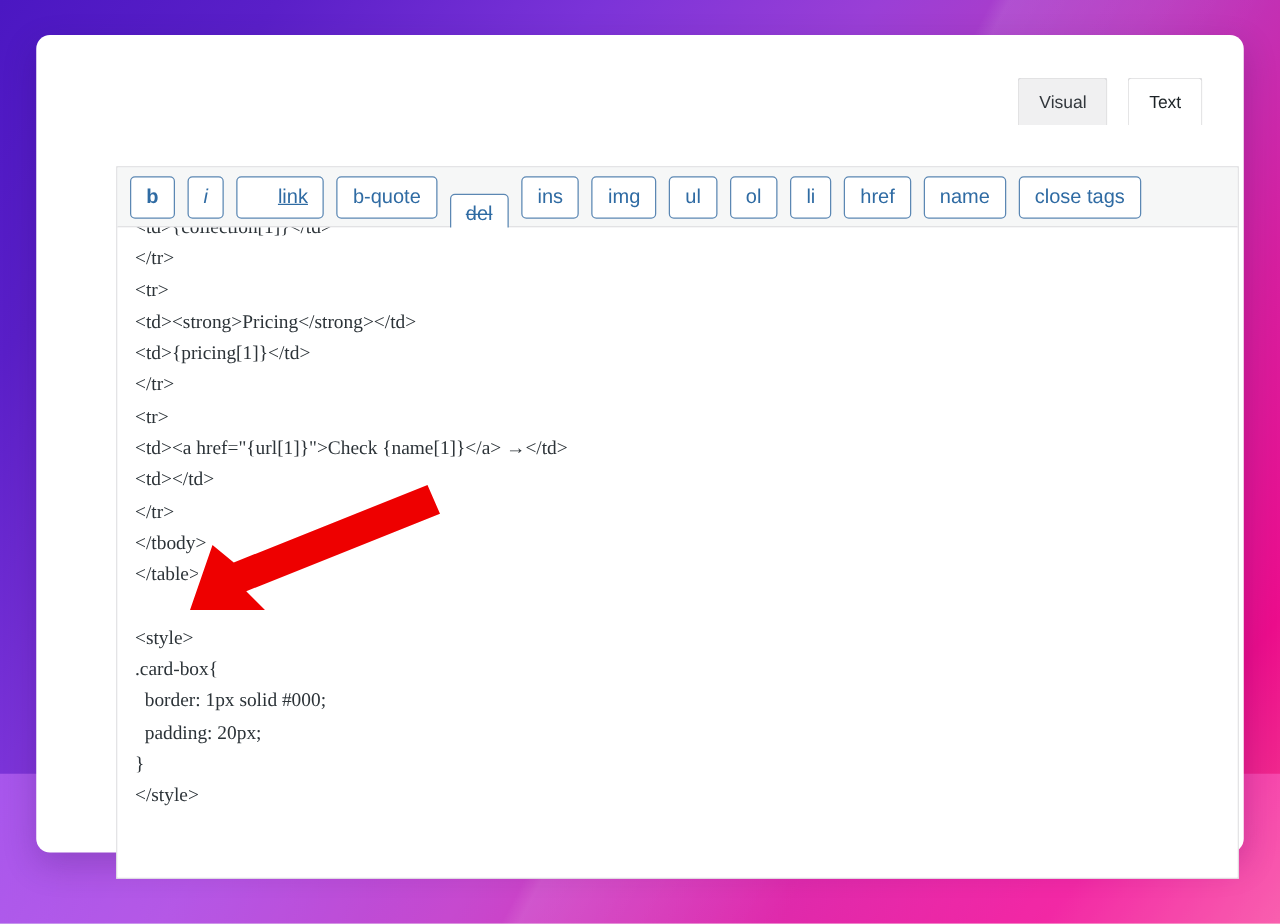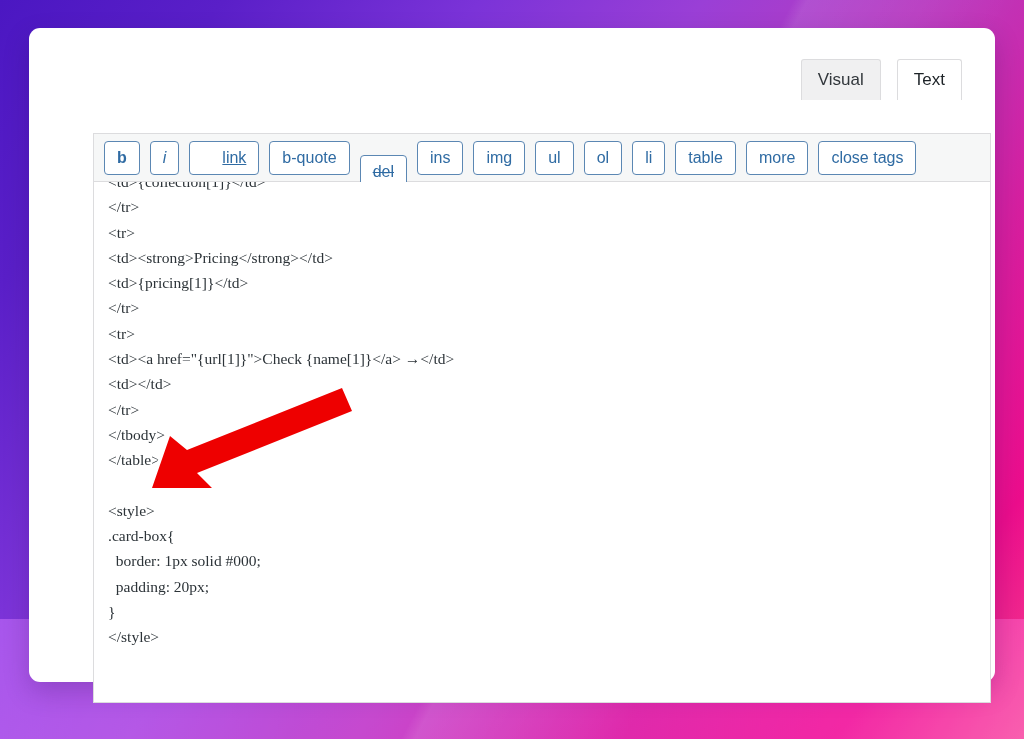"Visual" .editor-tab { font-size: 17px -> 14px }
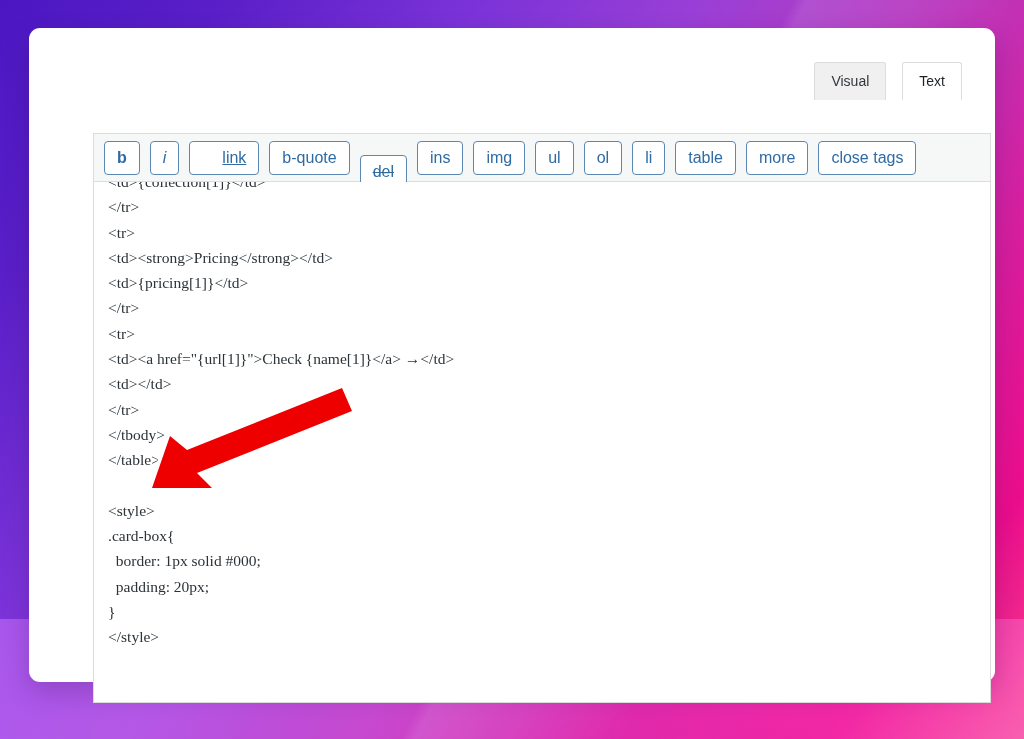"table" button.qt-button { text: table -> href }
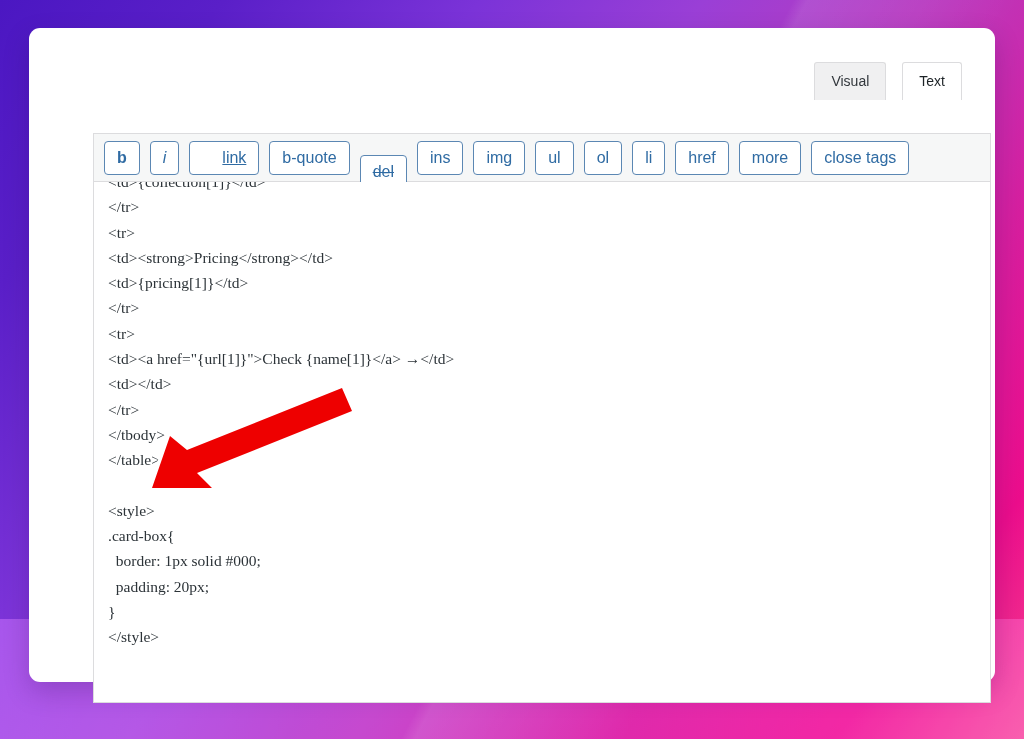"more" button.qt-button { text: more -> name }
